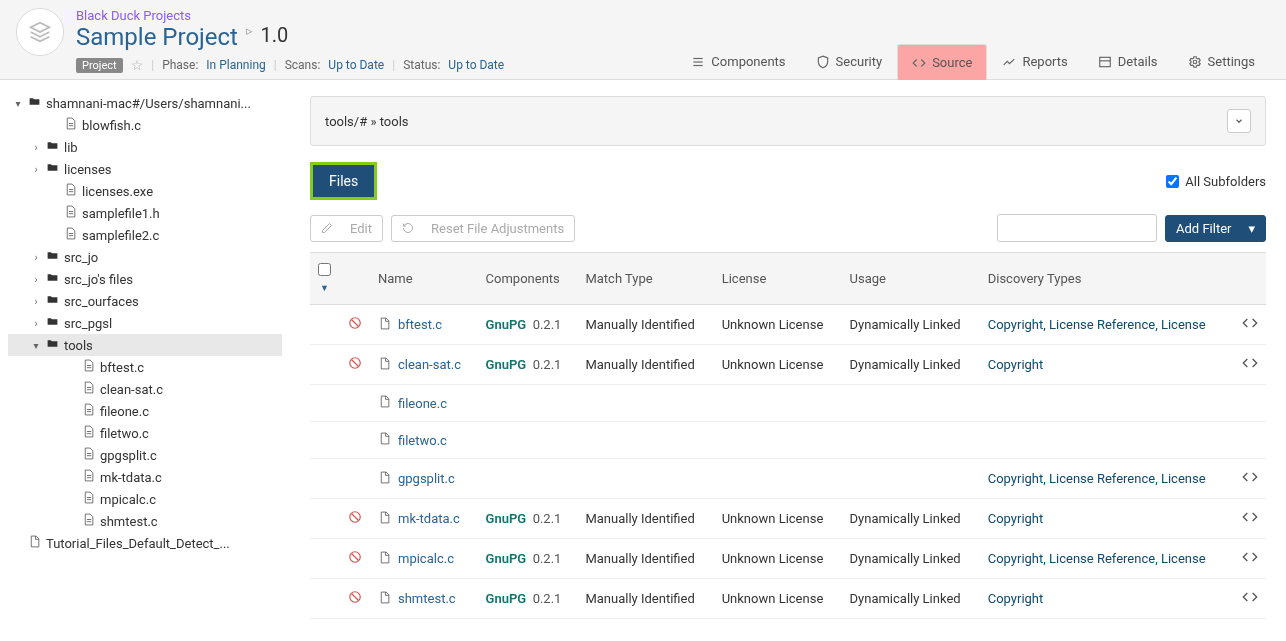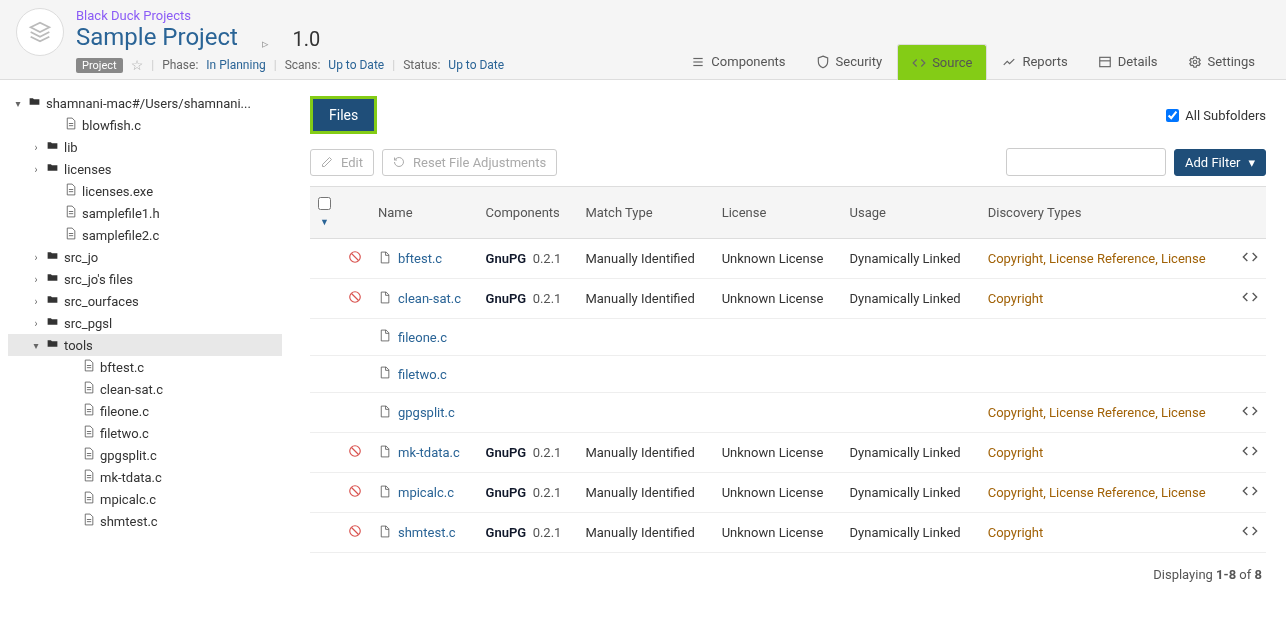"Sample Project" .title-row { align-items: flex-end -> flex-start; gap: 24px -> 8px }
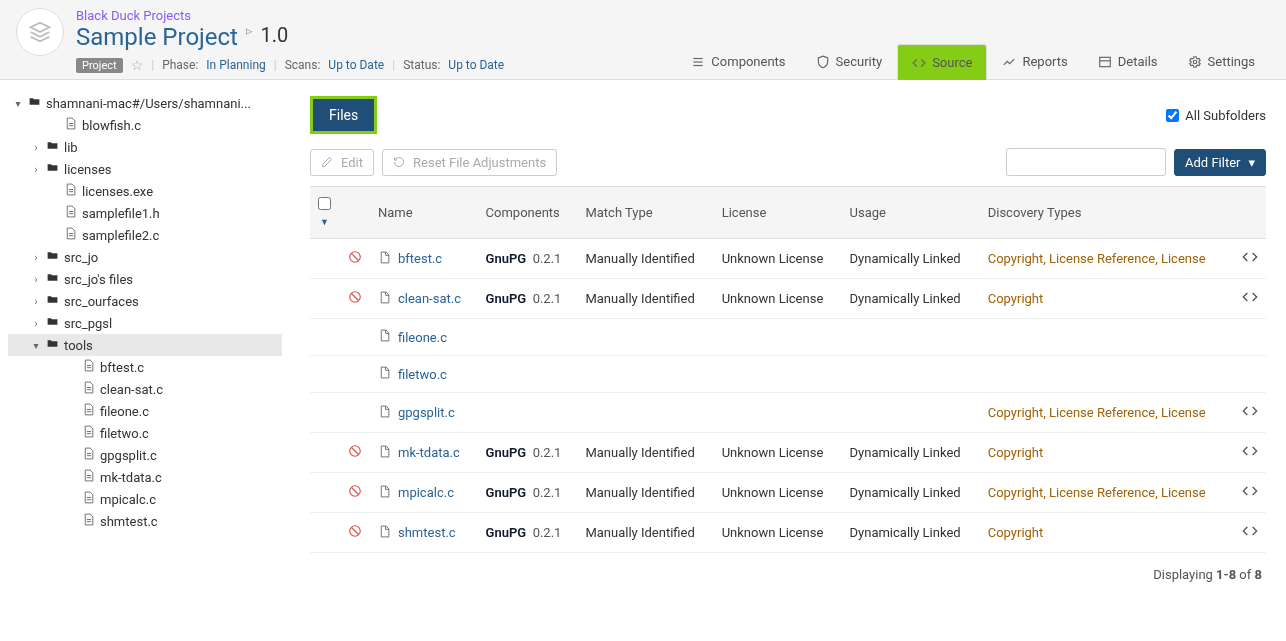"Source" .nav-tab.active { background: #84cc16 -> #fca5a5 }
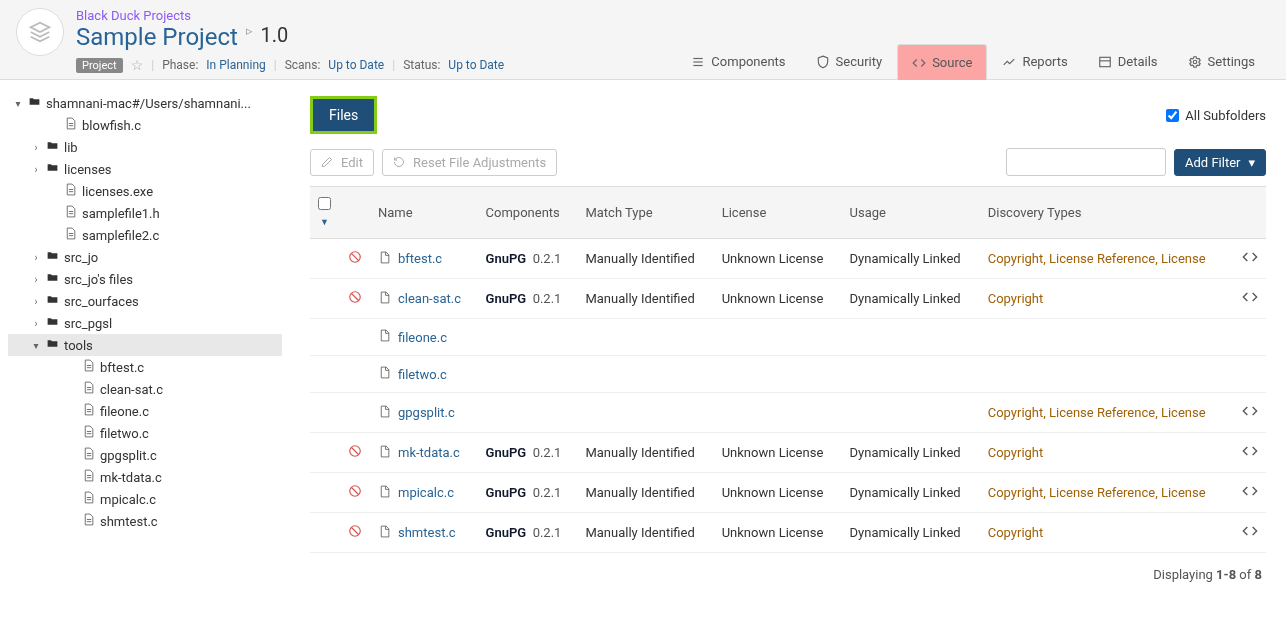"tools/# » tools" div.path-bar { html: none -> <div> <span>tools/# » tools</span> <span> <svg> <polyline></polyline> </svg> </span> </div> }
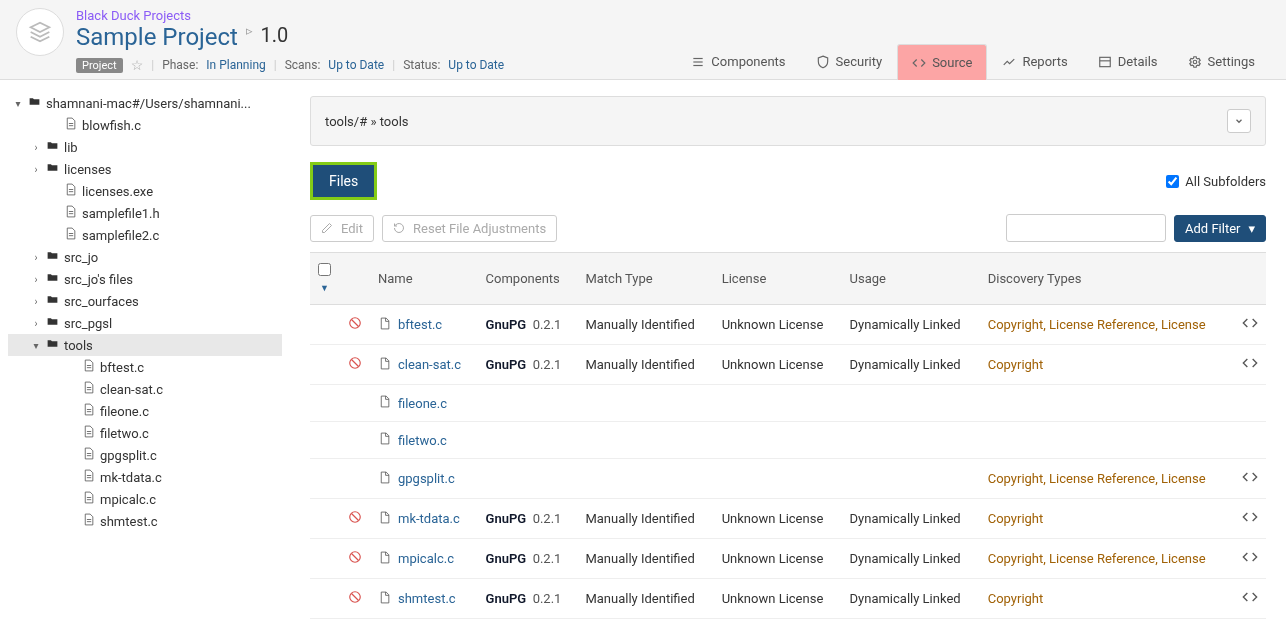"Edit" .btn { gap: 8px -> 17px }
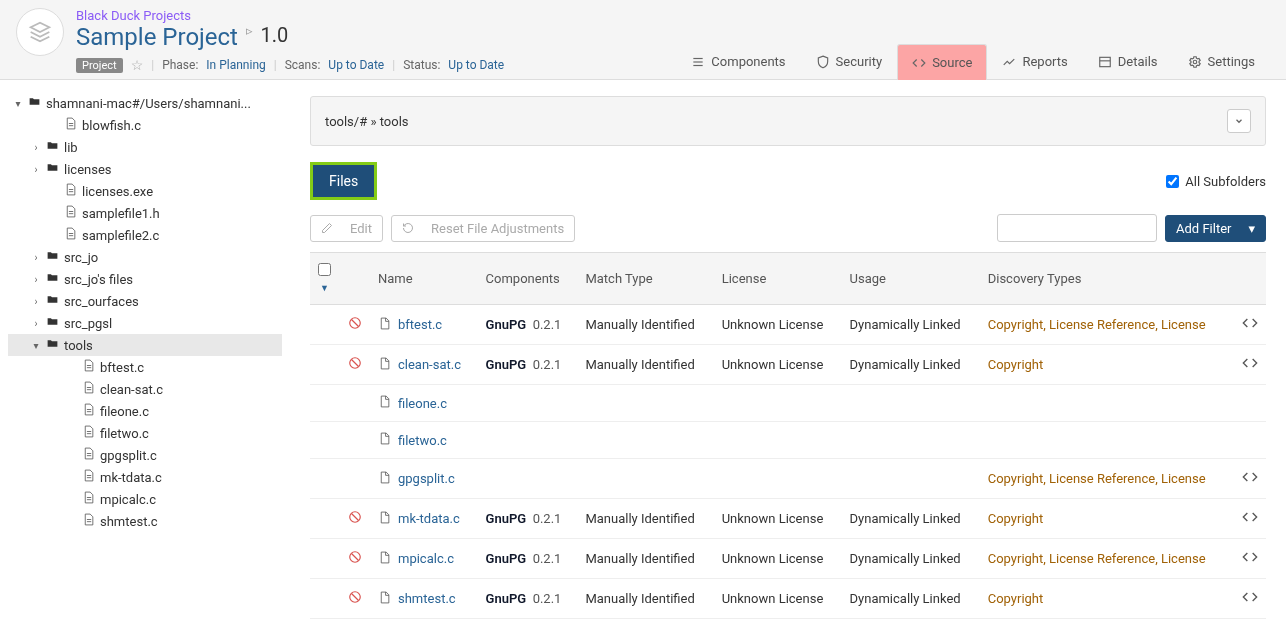"GnuPG" .comp-link { color: #0f172a -> #0f766e }
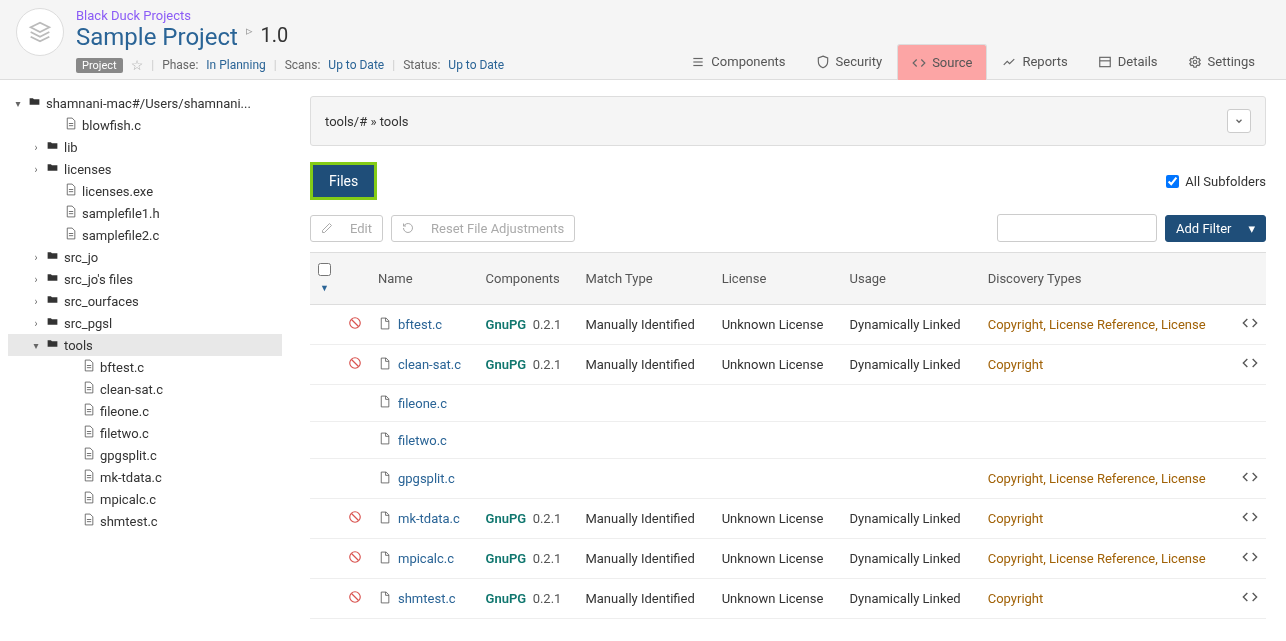"Copyright, License Reference, License" .disc-link { color: #a16207 -> #0c4a6e }
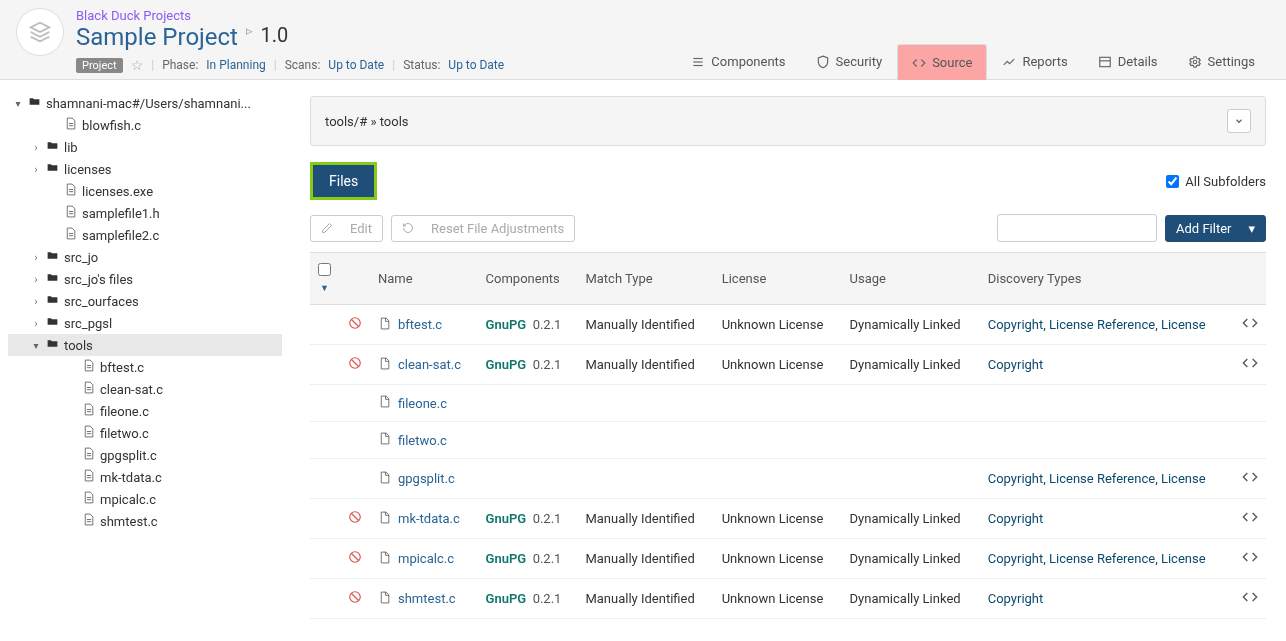"Tutorial_Files_Default_Detect_..." div.tree-row { html: none -> <div> <span><svg> <path></path> <polyline></polyline> </svg></span> <span>Tutorial_Files_Default_Detect_...</span> </div> }
